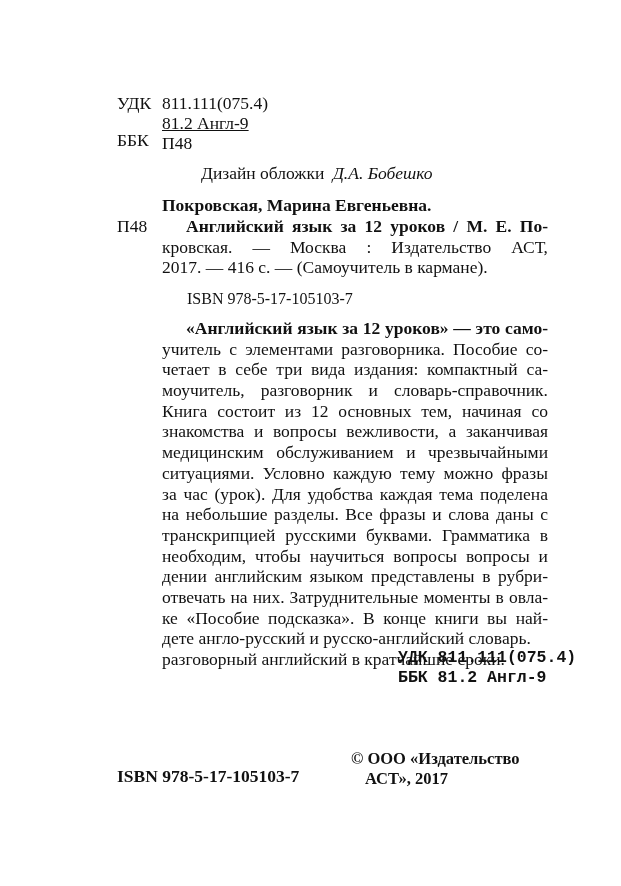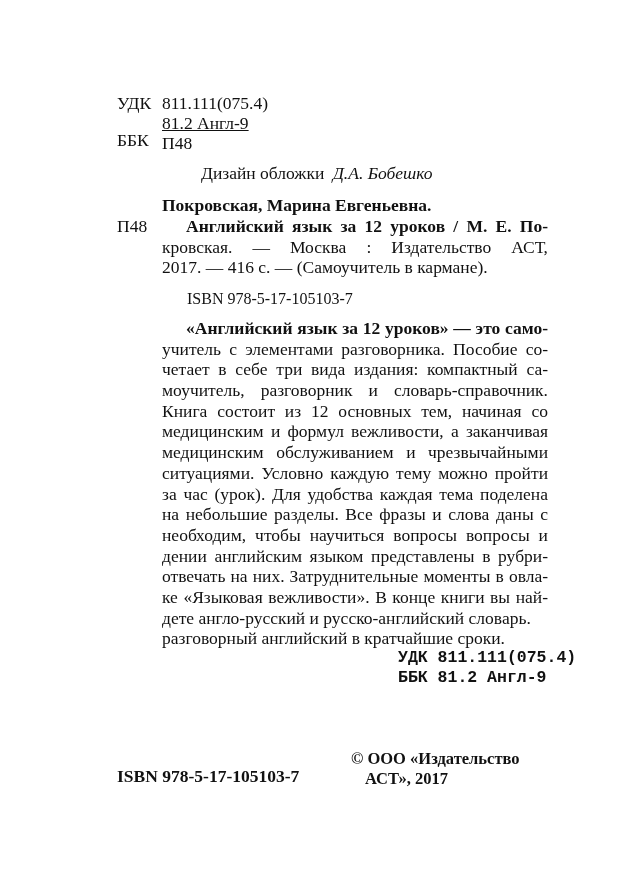"медицинским и формул вежливости, а" span.line { text: медицинским и формул -> знакомства и вопросы }
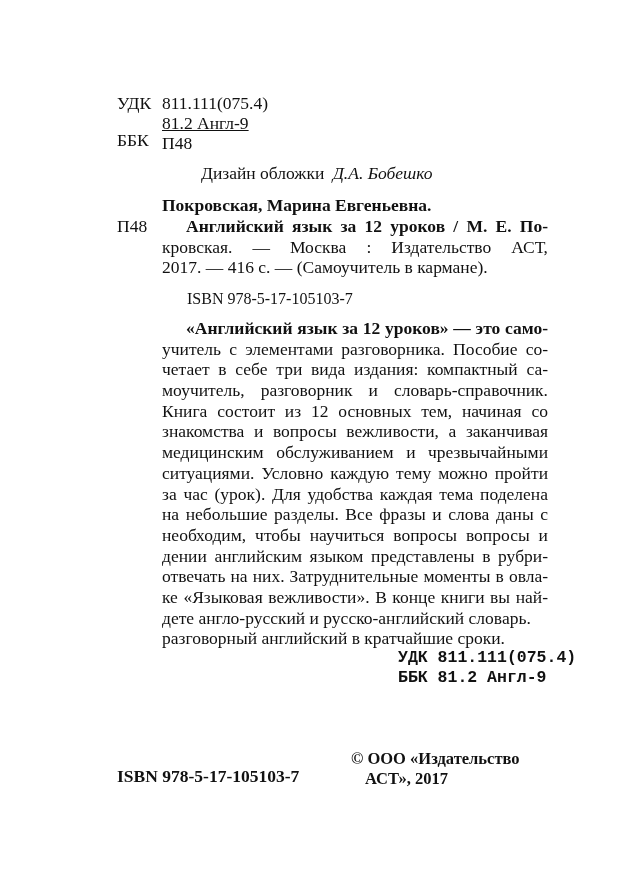"ситуациями. Условно каждую тему можно" span.line { text: пройти -> фразы }
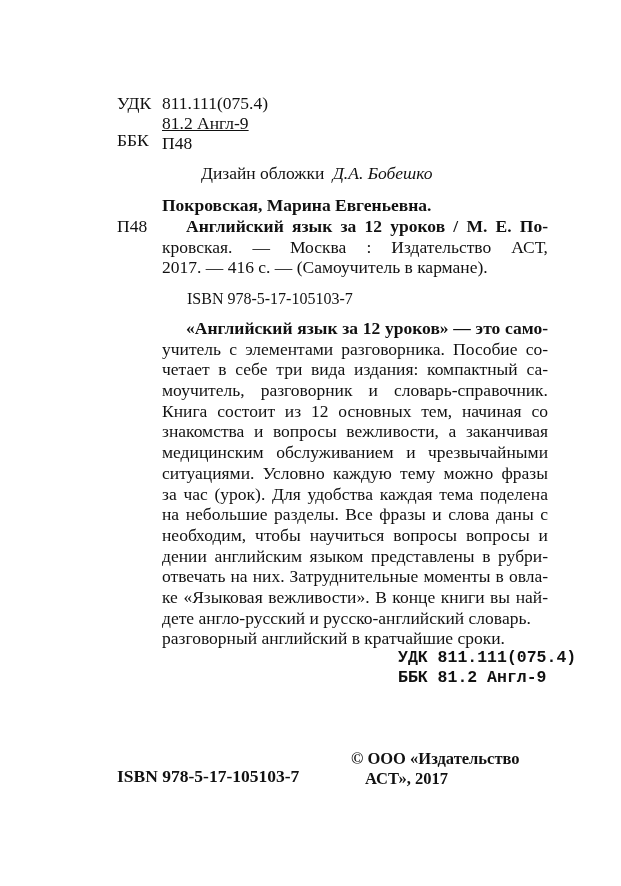"транскрипцией русскими буквами." span.line { html: none -> <span>транскрипцией русскими буквами. Грамматика в</span> }
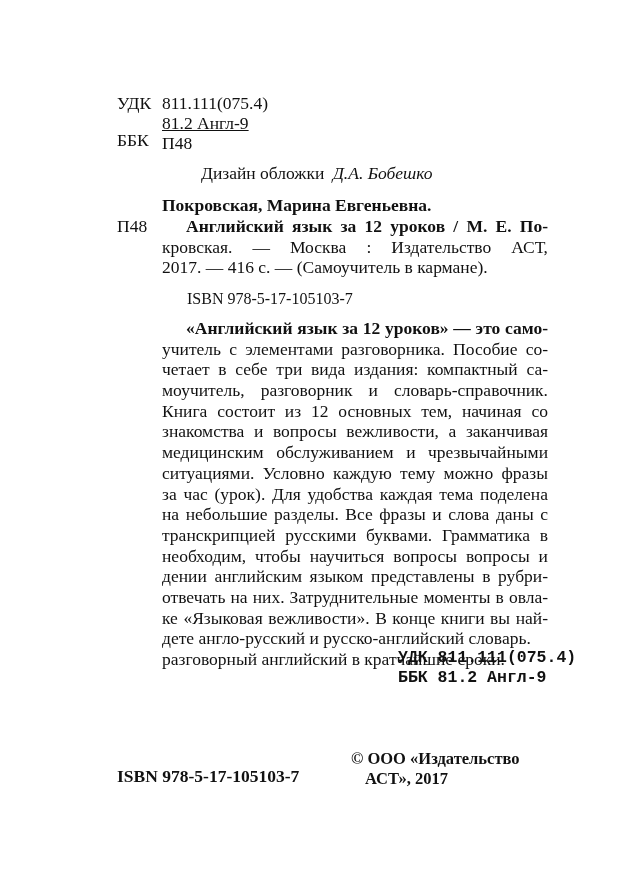"ке «Языковая вежливости». В конце" span.line { text: Языковая вежливости -> Пособие подсказка }
